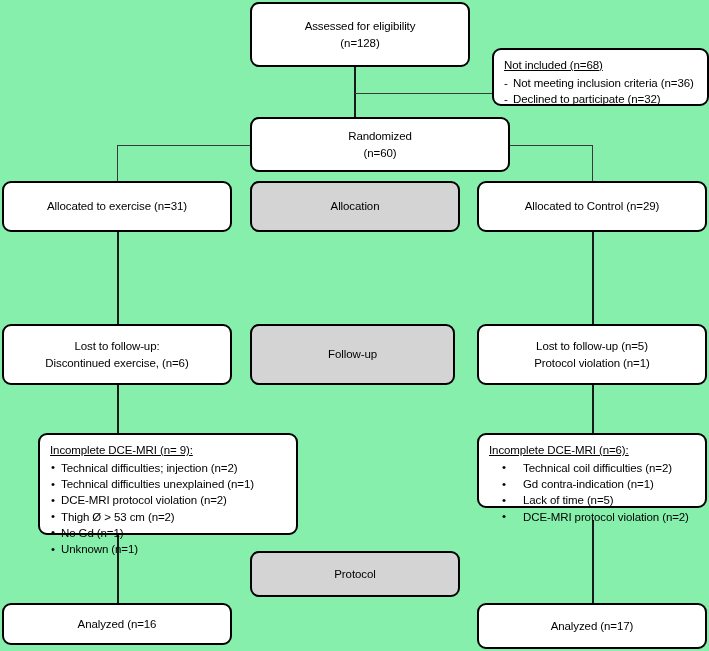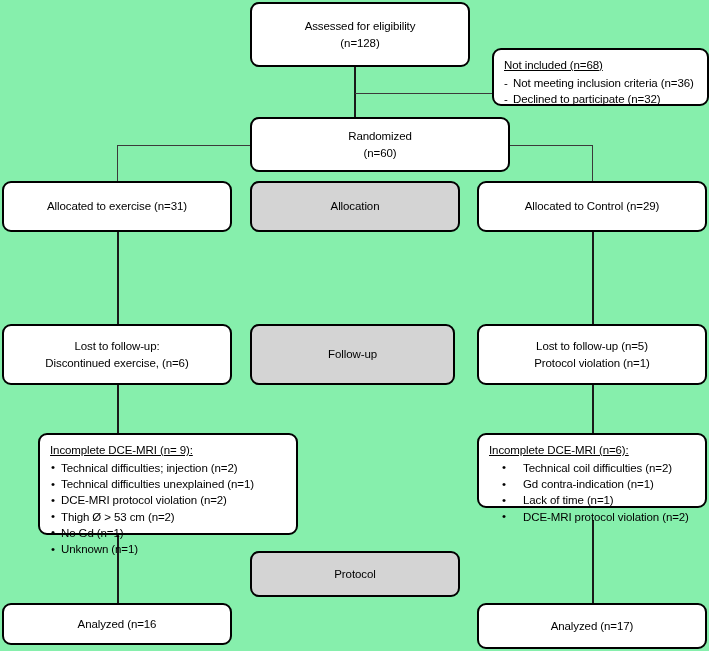"Lack of time (n=1)" li { text: 1 -> 5 }
